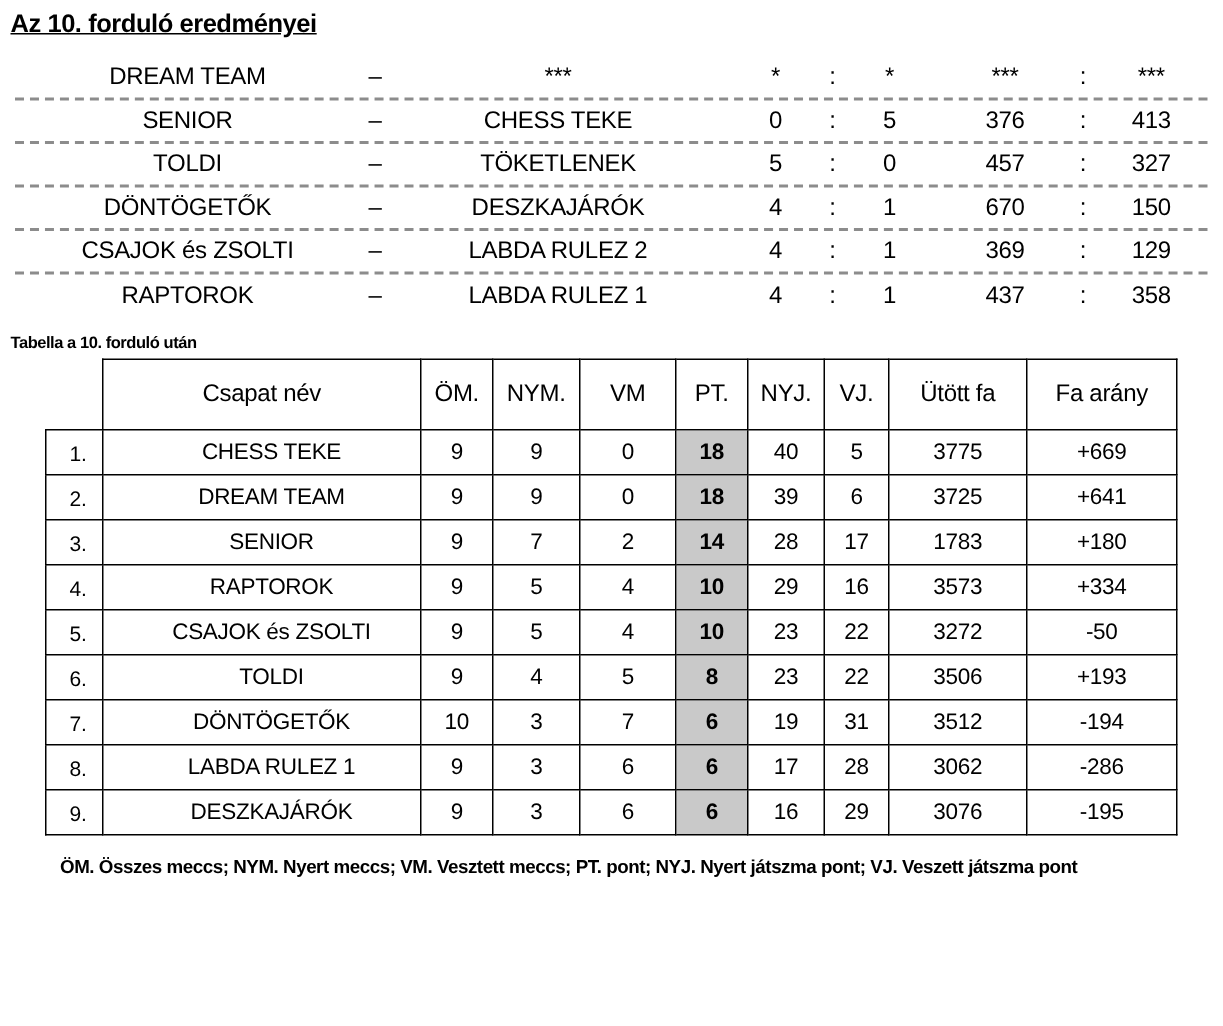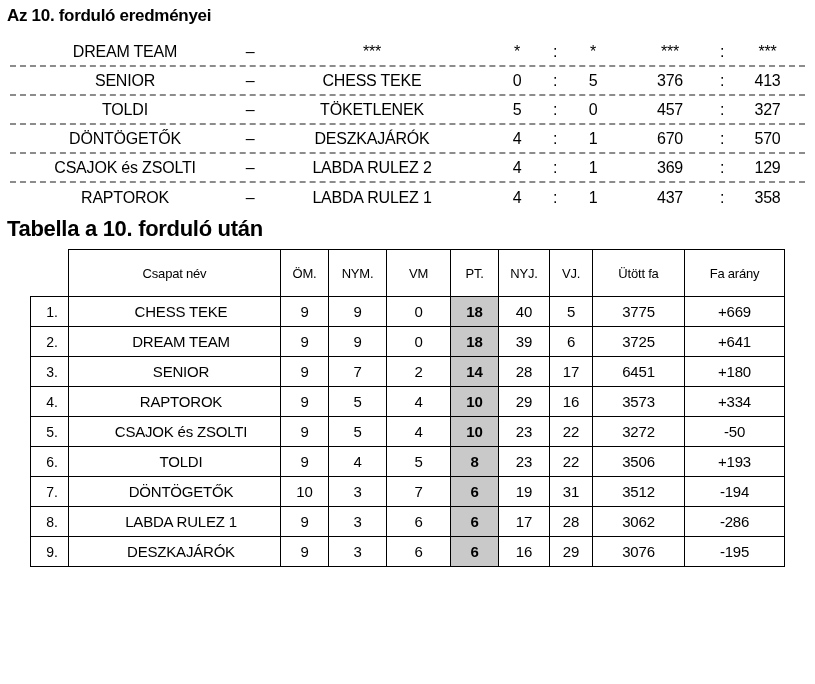"Az 10. forduló eredményei" .title { text-decoration: none -> underline }
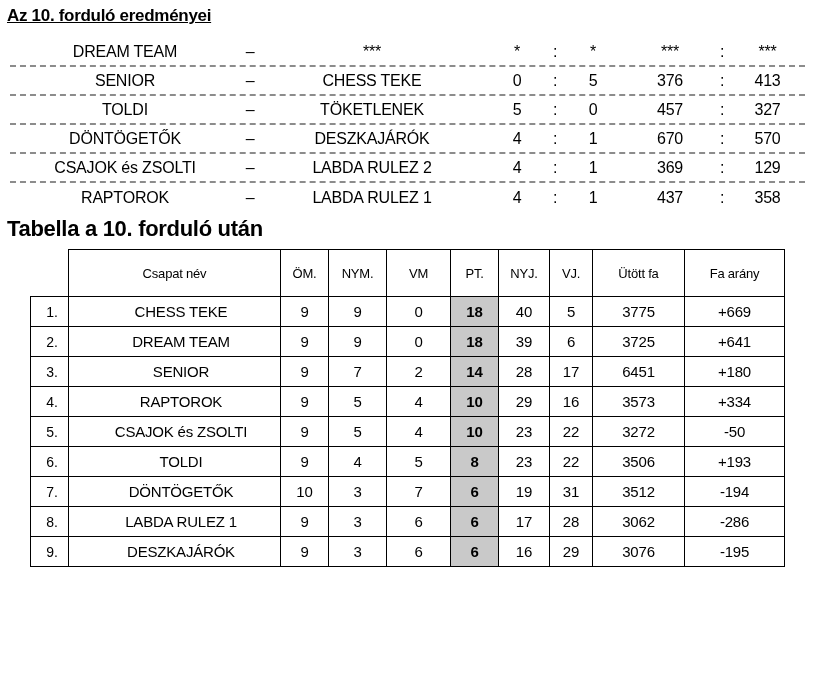"570" span { text: 570 -> 150 }
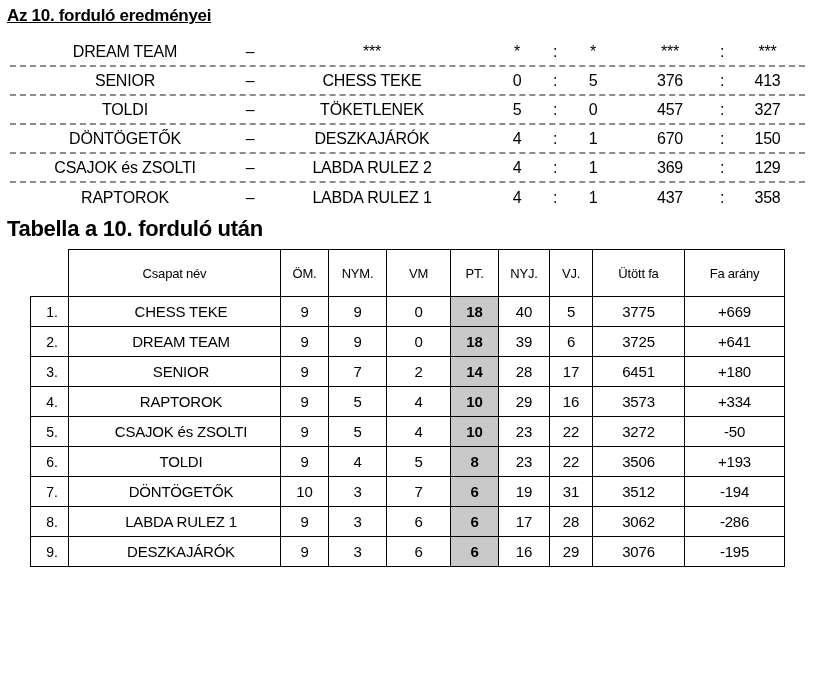"Tabella a 10. forduló után" .subtitle { font-size: 22px -> 11px; margin: 7px 0 10px 7px -> 7px 0 0 7px }
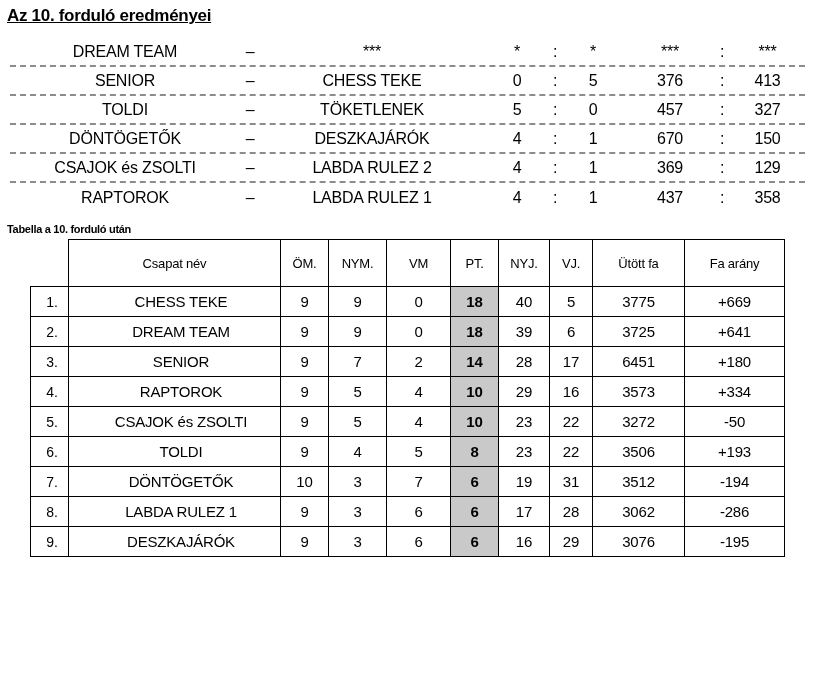"Csapat név" .standings thead th { font-size: 13px -> 16px }
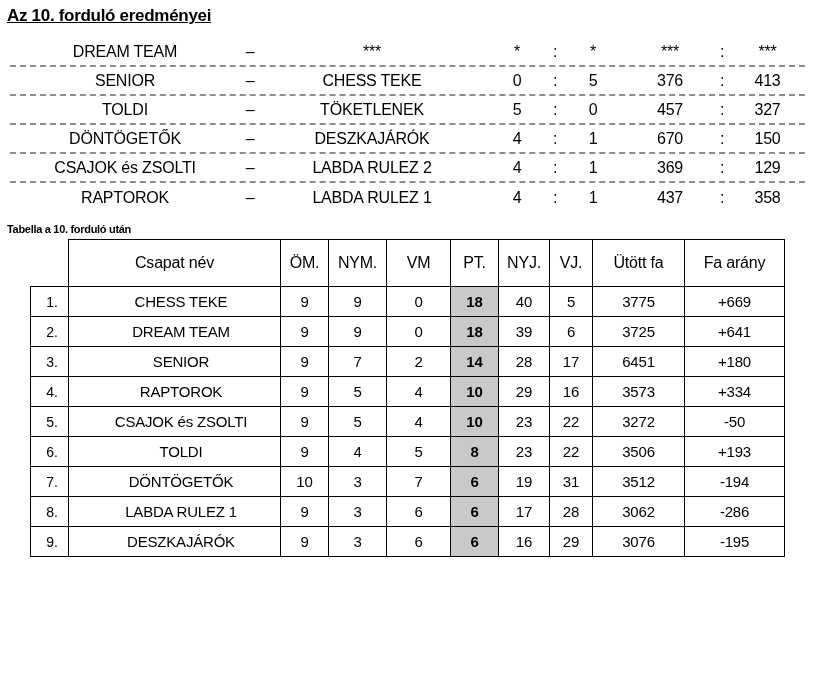"6451" td { text: 6451 -> 1783 }
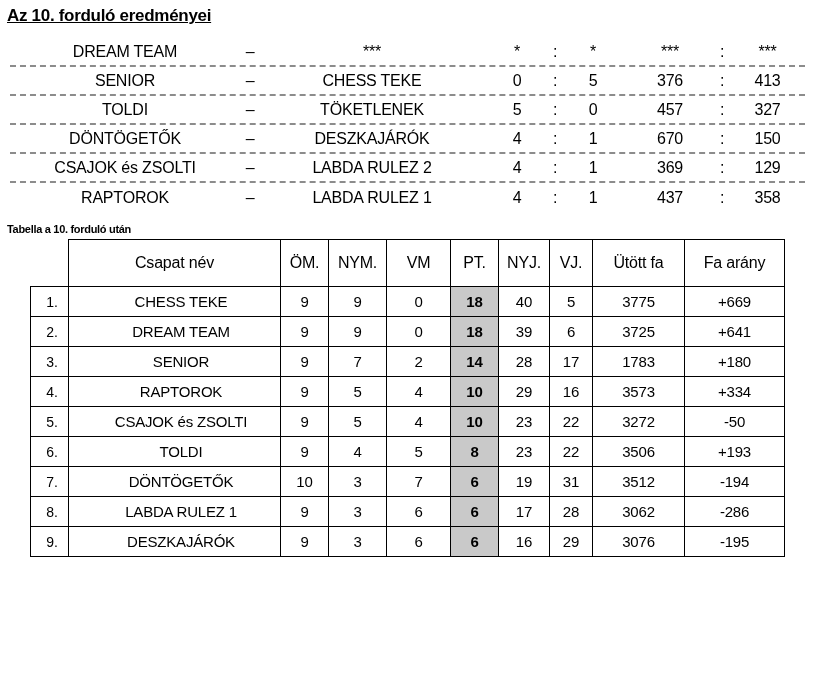"ÖM. Összes meccs; NYM. Nyert" p.legend { html: none -> <p>ÖM. Összes meccs; NYM. Nyert meccs; VM. Vesztett meccs; PT. pont; NYJ. Nyert játszma pont; VJ. Veszett játszma pont</p> }
